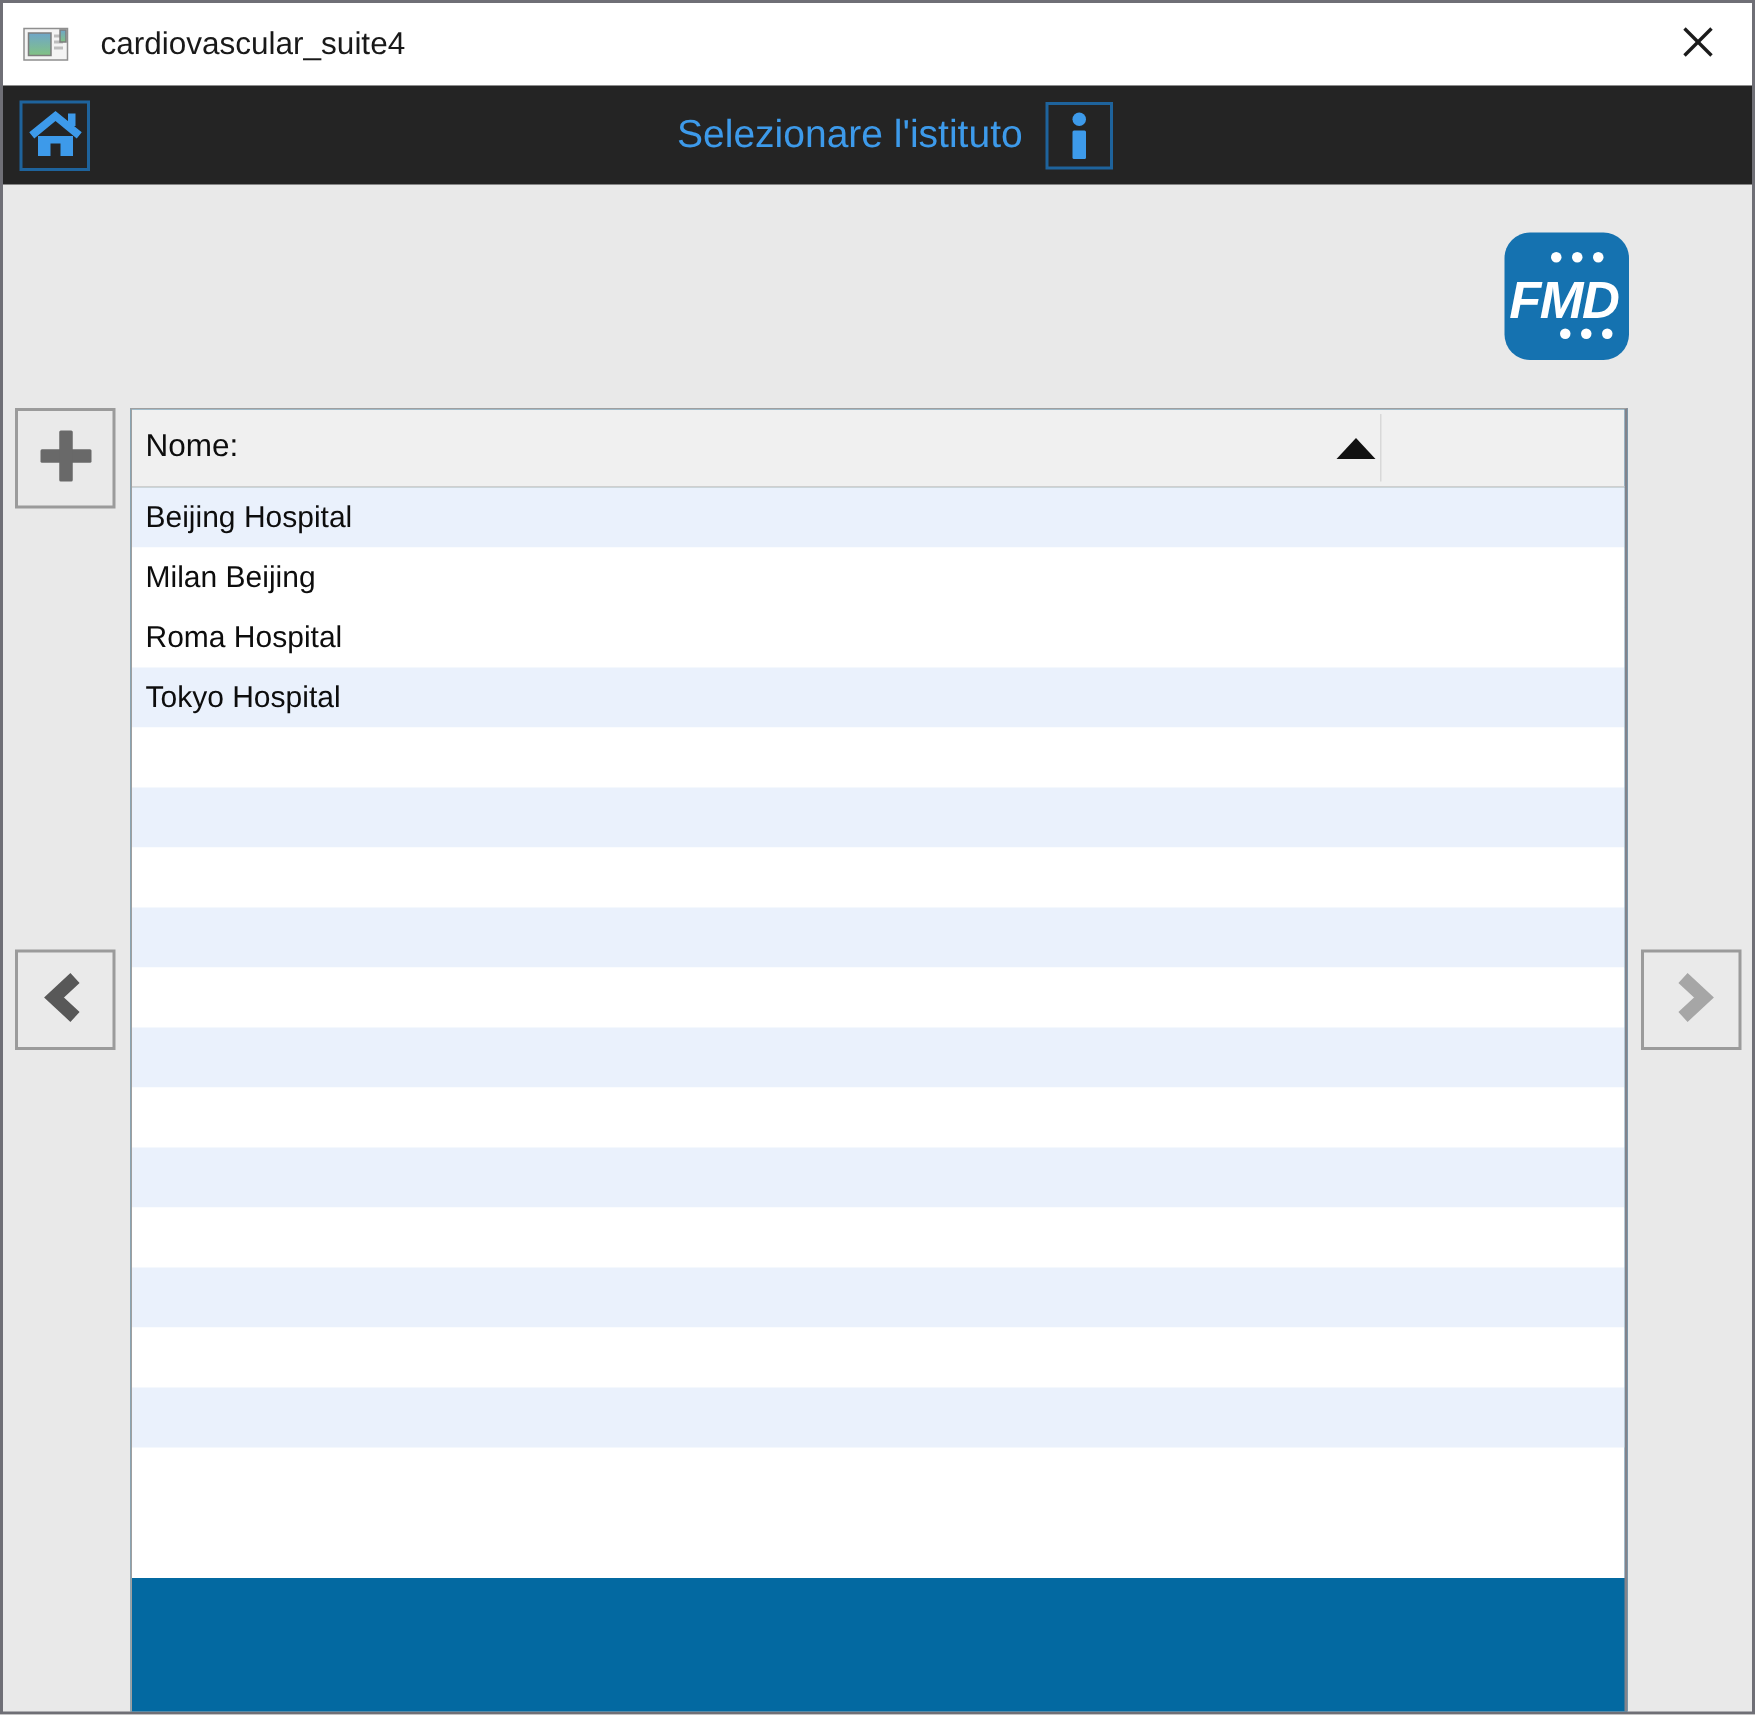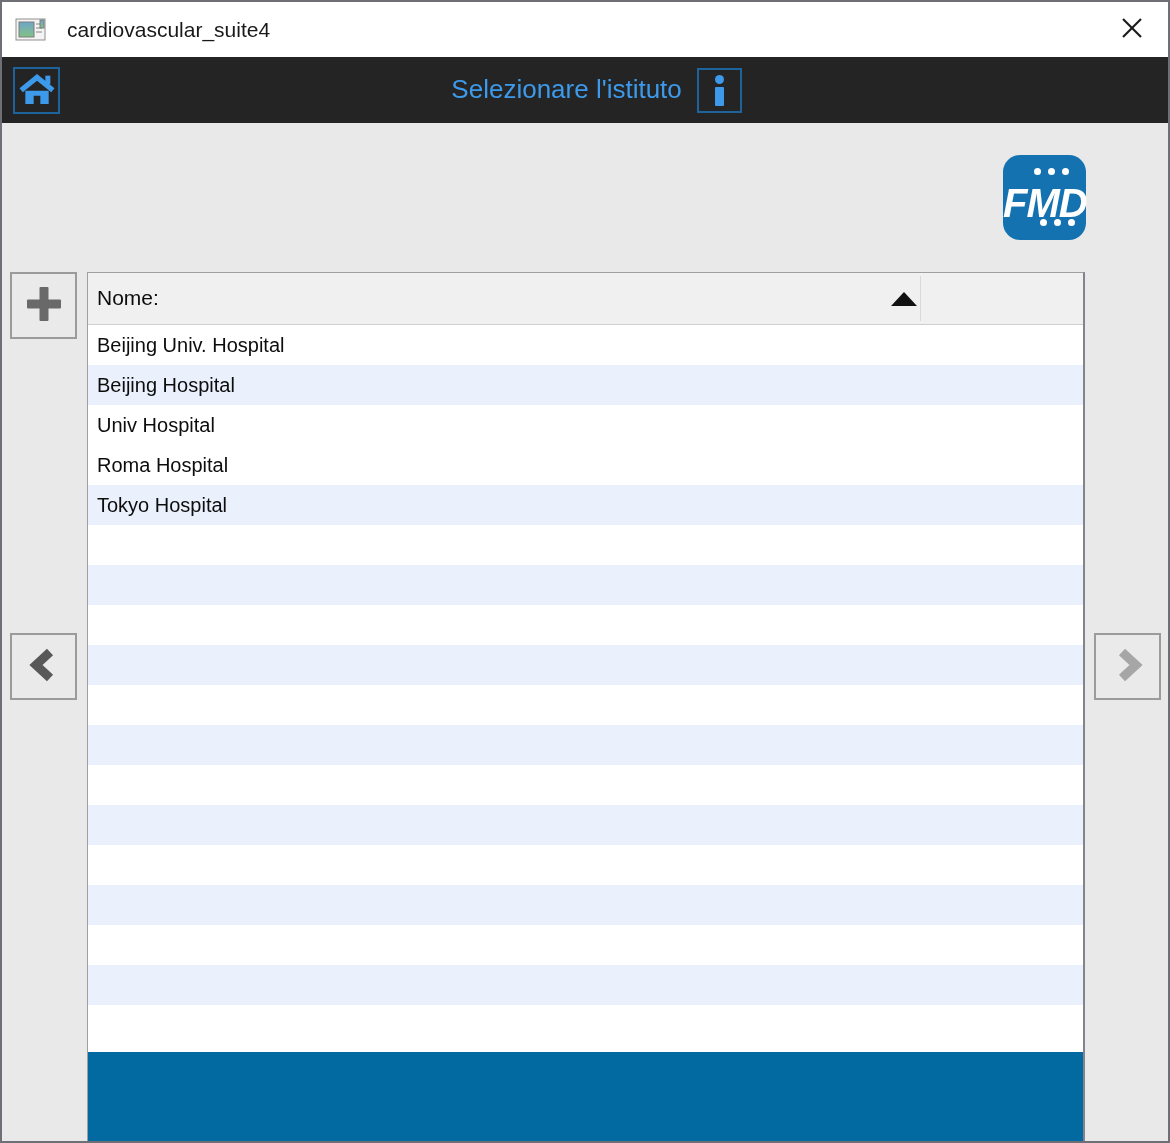"FMD" .fmd-text { font-size: 40px -> 35px }
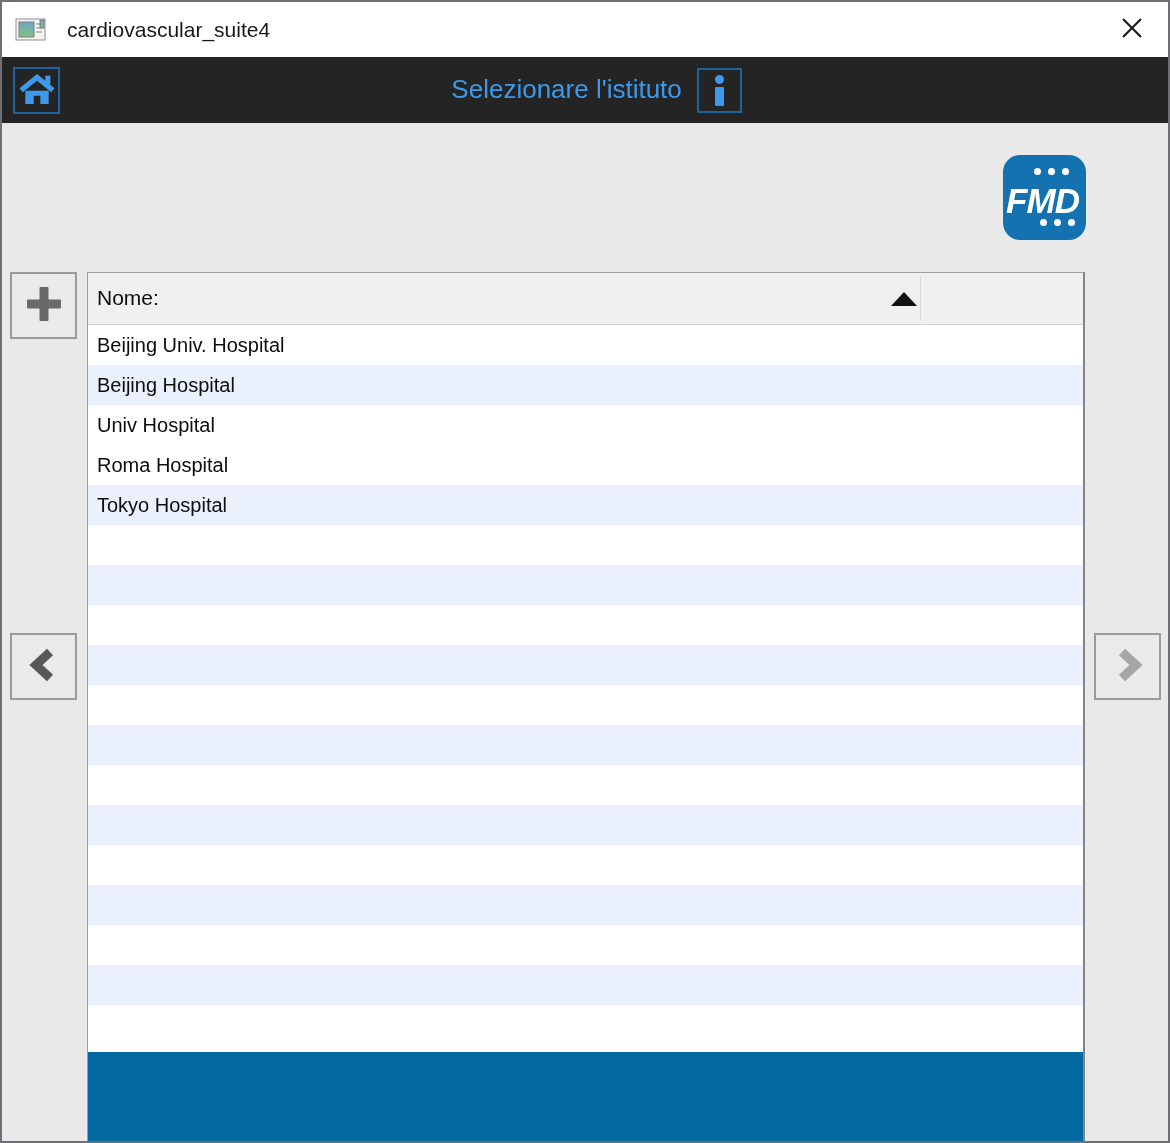"Beijing Univ. Hospital" div.trow { html: <div>Beijing Univ. Hospital</div> -> none }
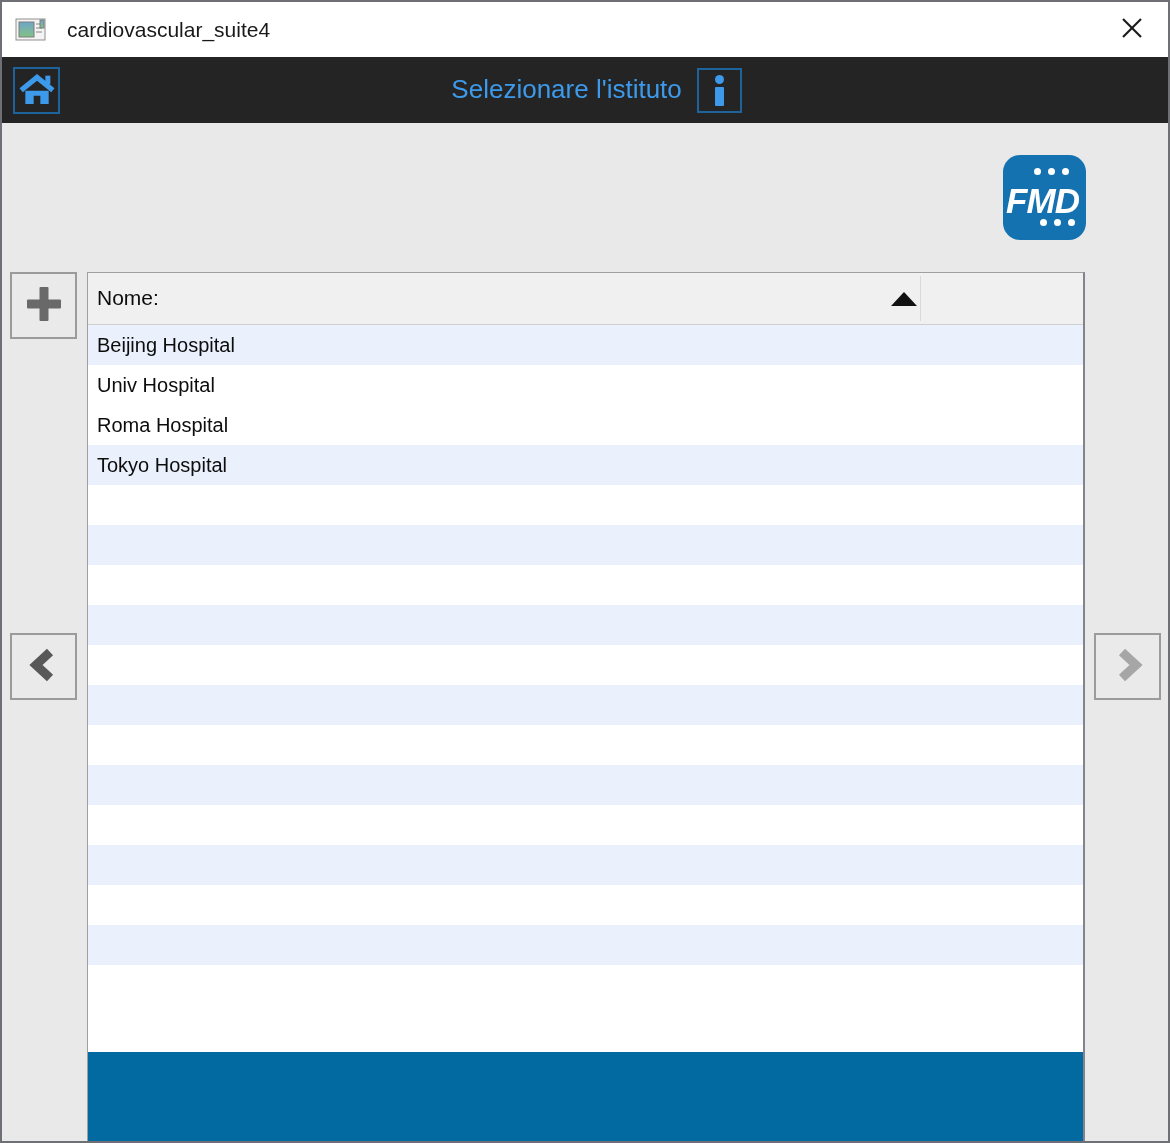"Univ Hospital" div.trow { text: Univ Hospital -> Milan Beijing }
